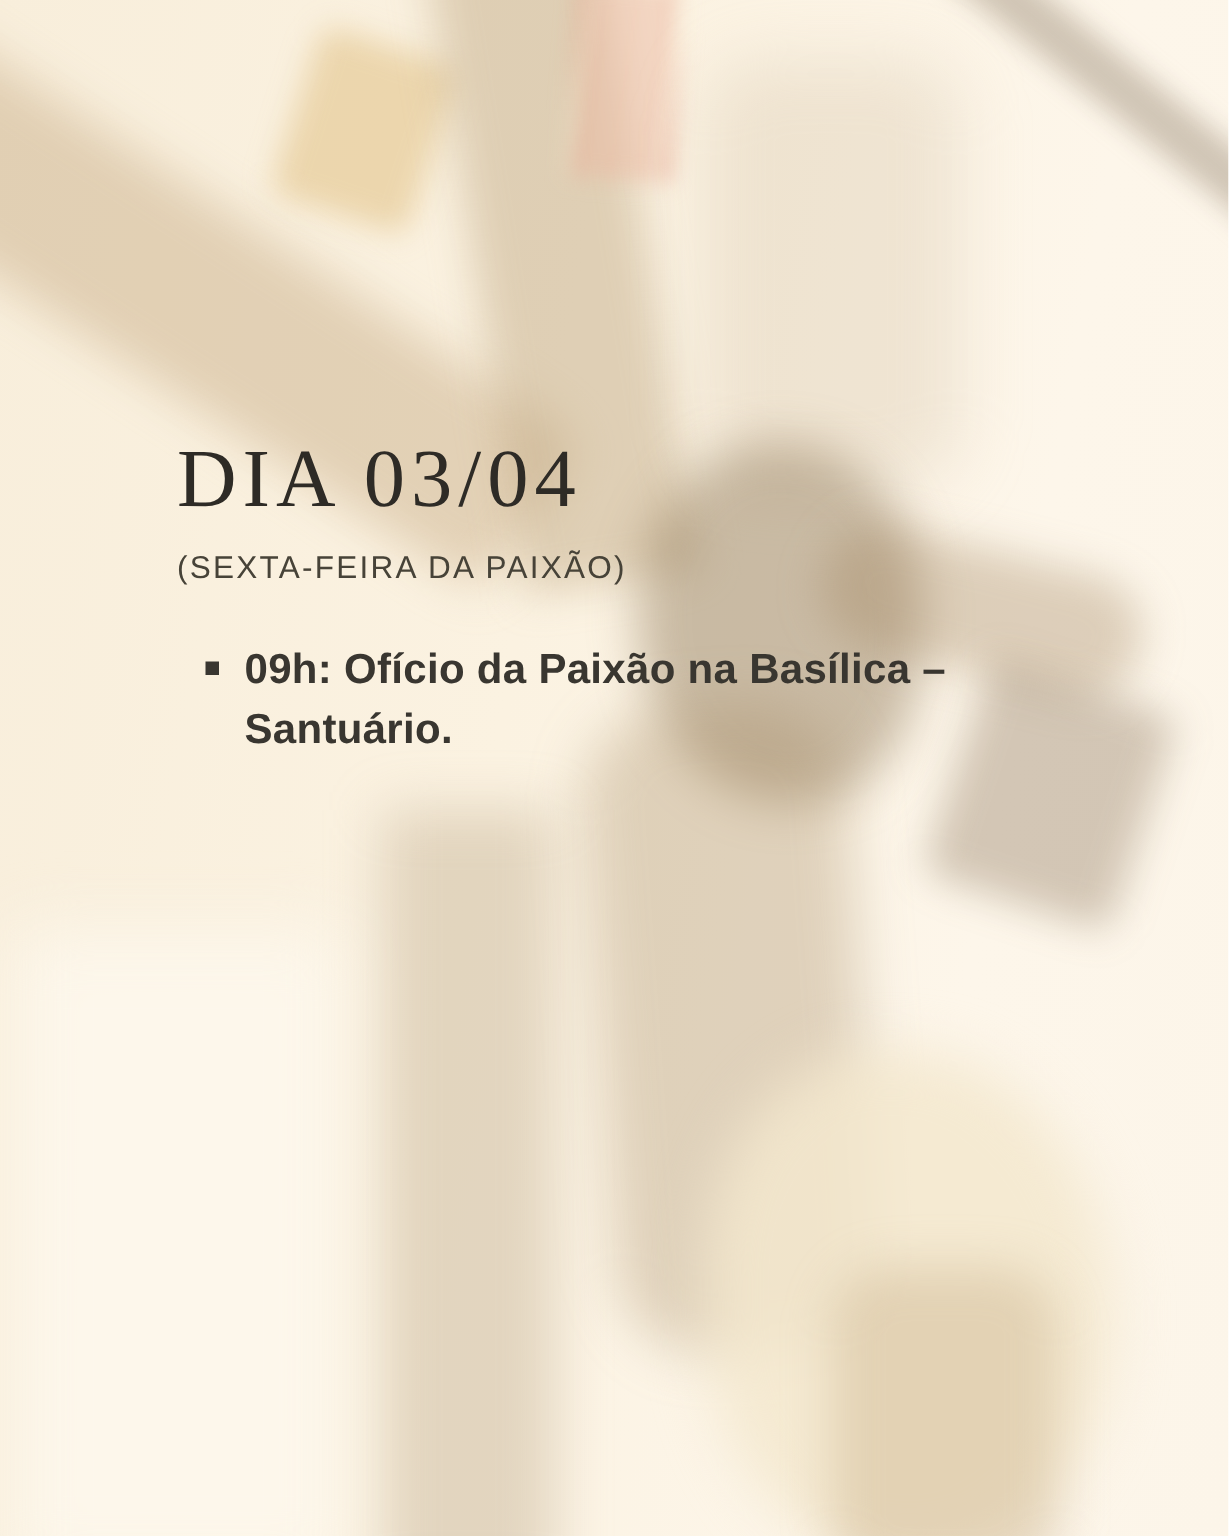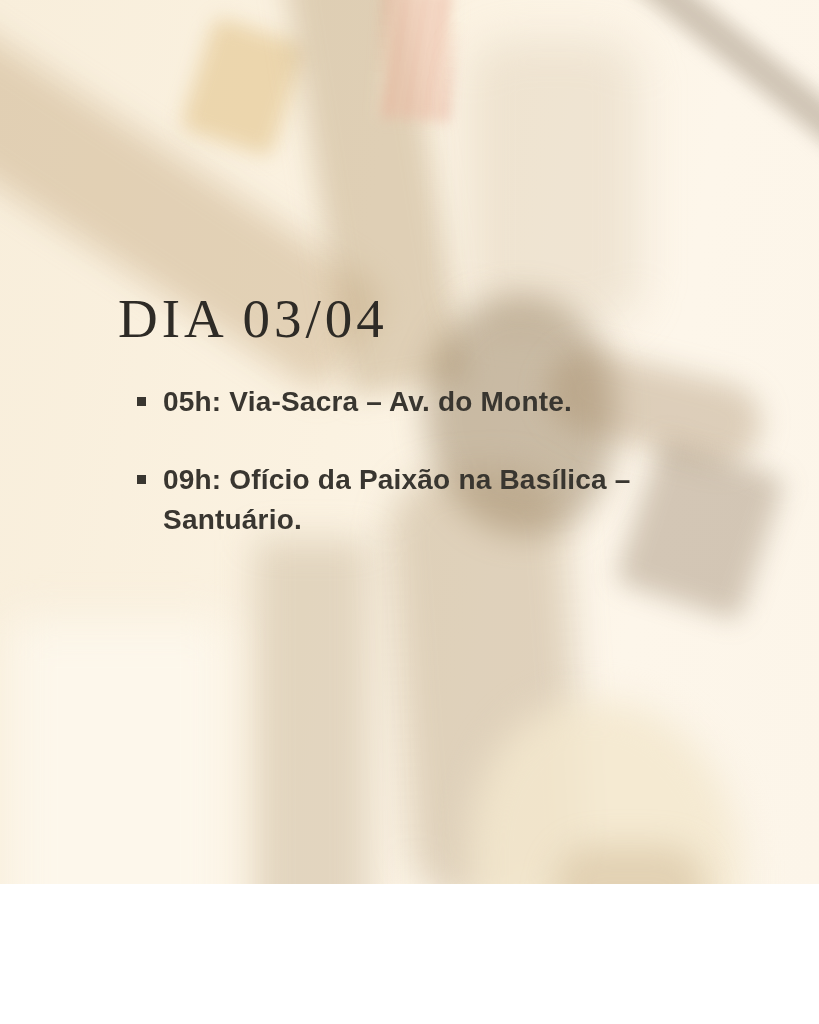"DIA 03/04" .poster { height: 884px -> 1024px }
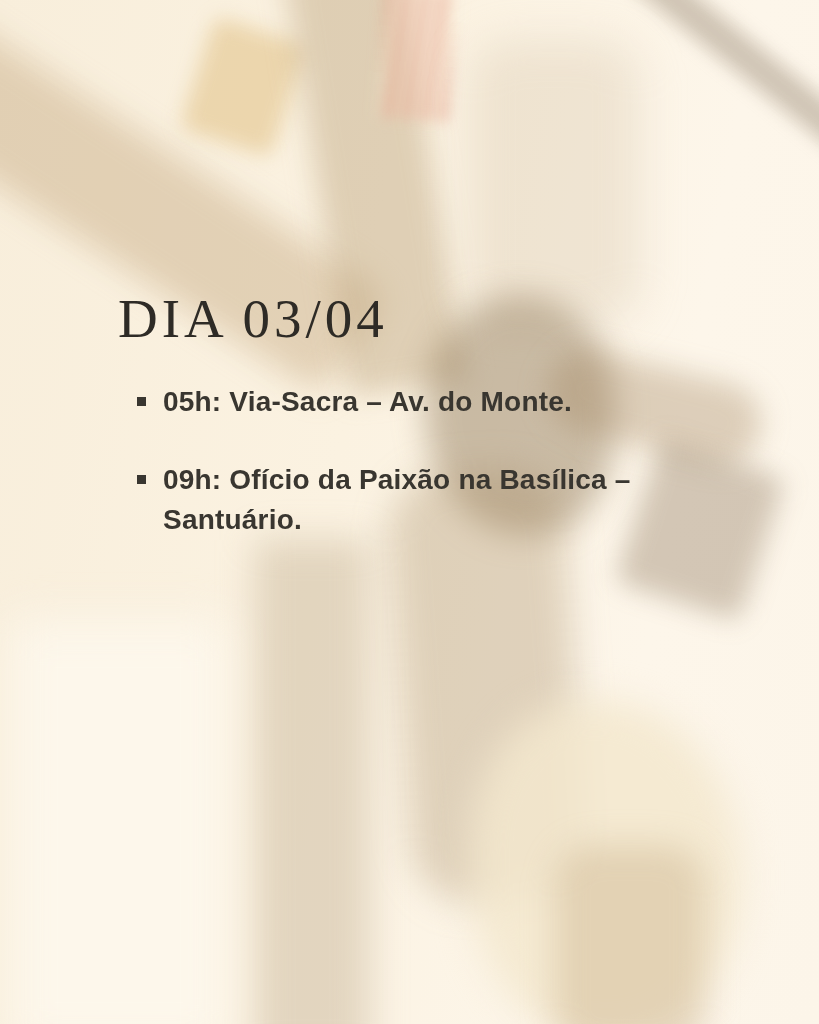"(SEXTA-FEIRA DA PAIXÃO)" div.subtitle { html: none -> <div>(SEXTA-FEIRA DA PAIXÃO)</div> }
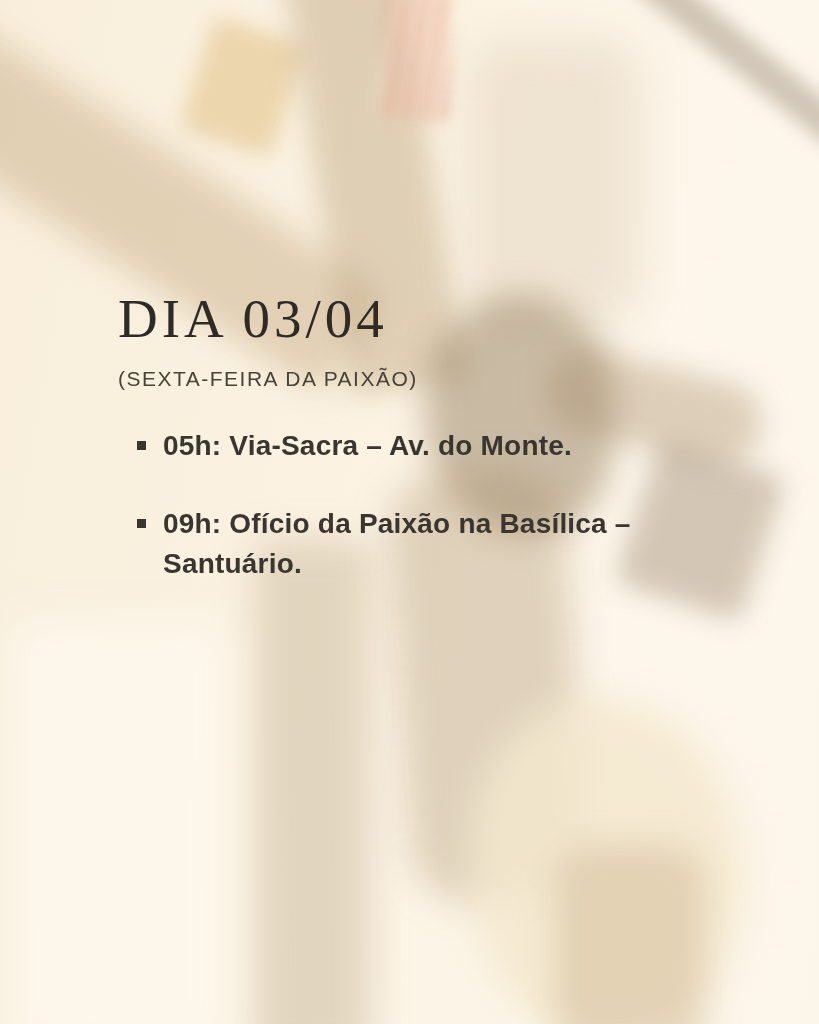"05h: Via-Sacra – Av. do" li { html: <li><span></span><span>05h: Via-Sacra – Av. do Monte.</span></li> -> none }
